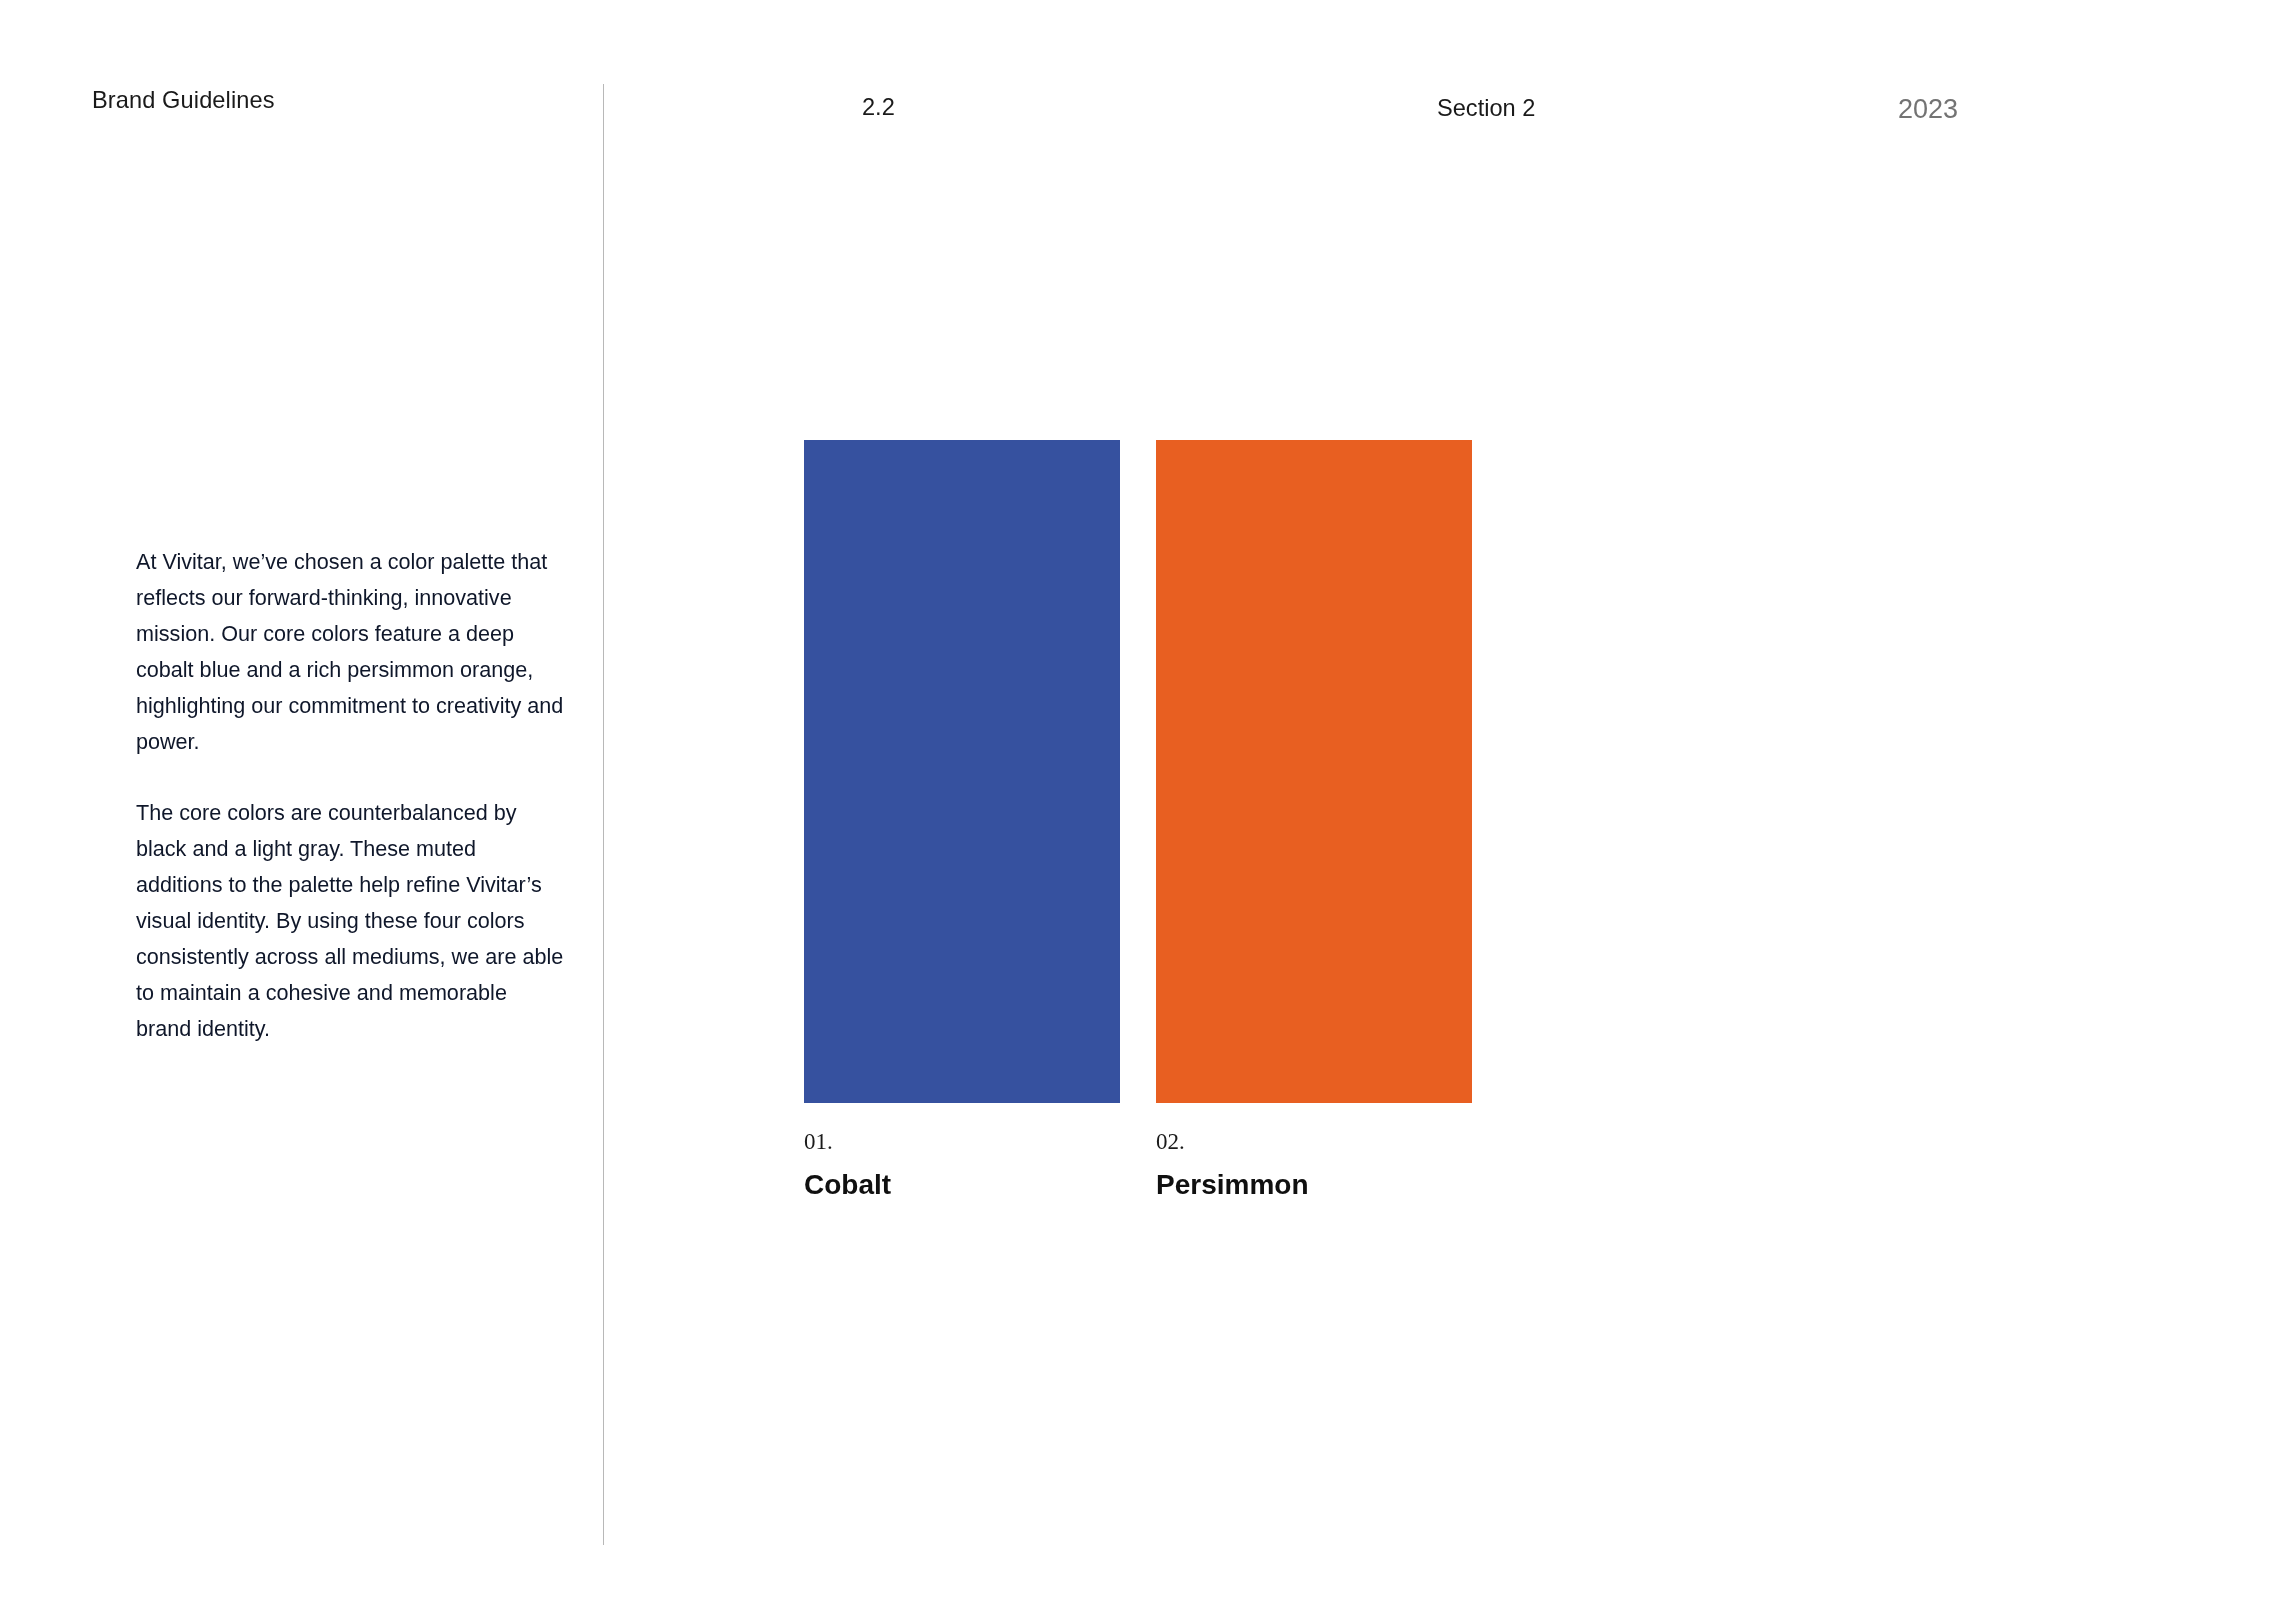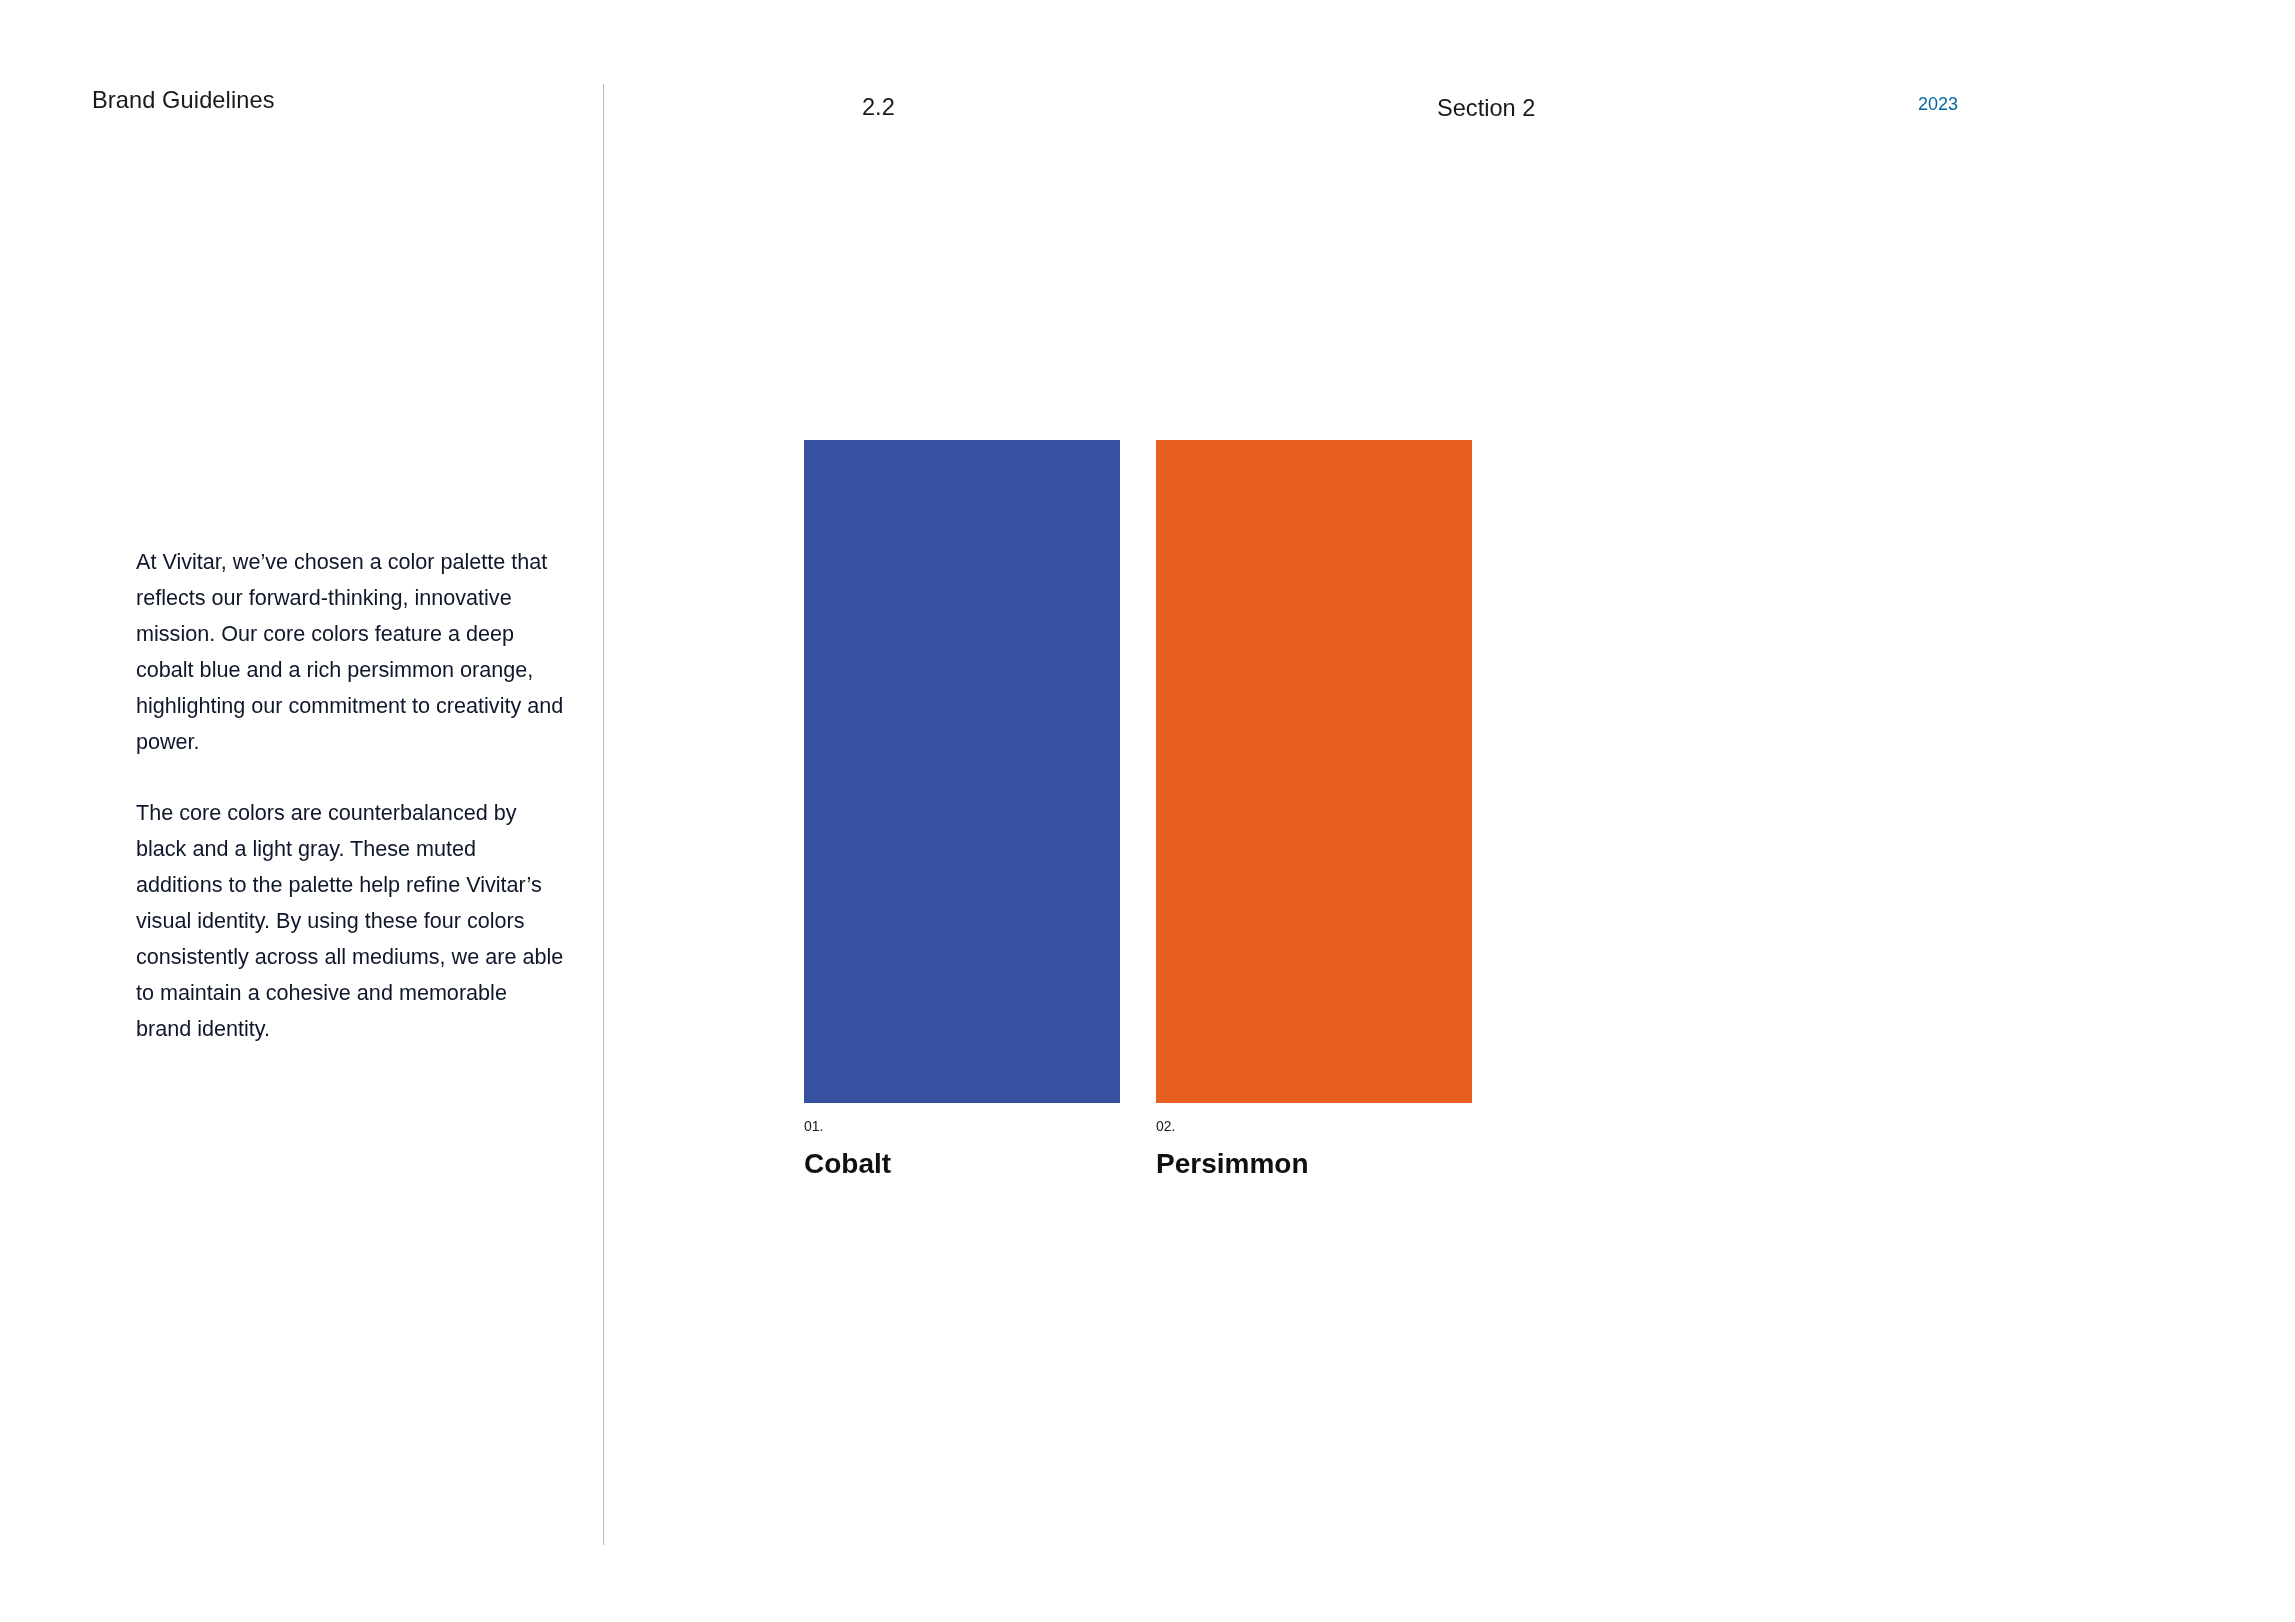"2023" .hdr-year { color: #0369a1 -> #737373; font-size: 18px -> 27px }
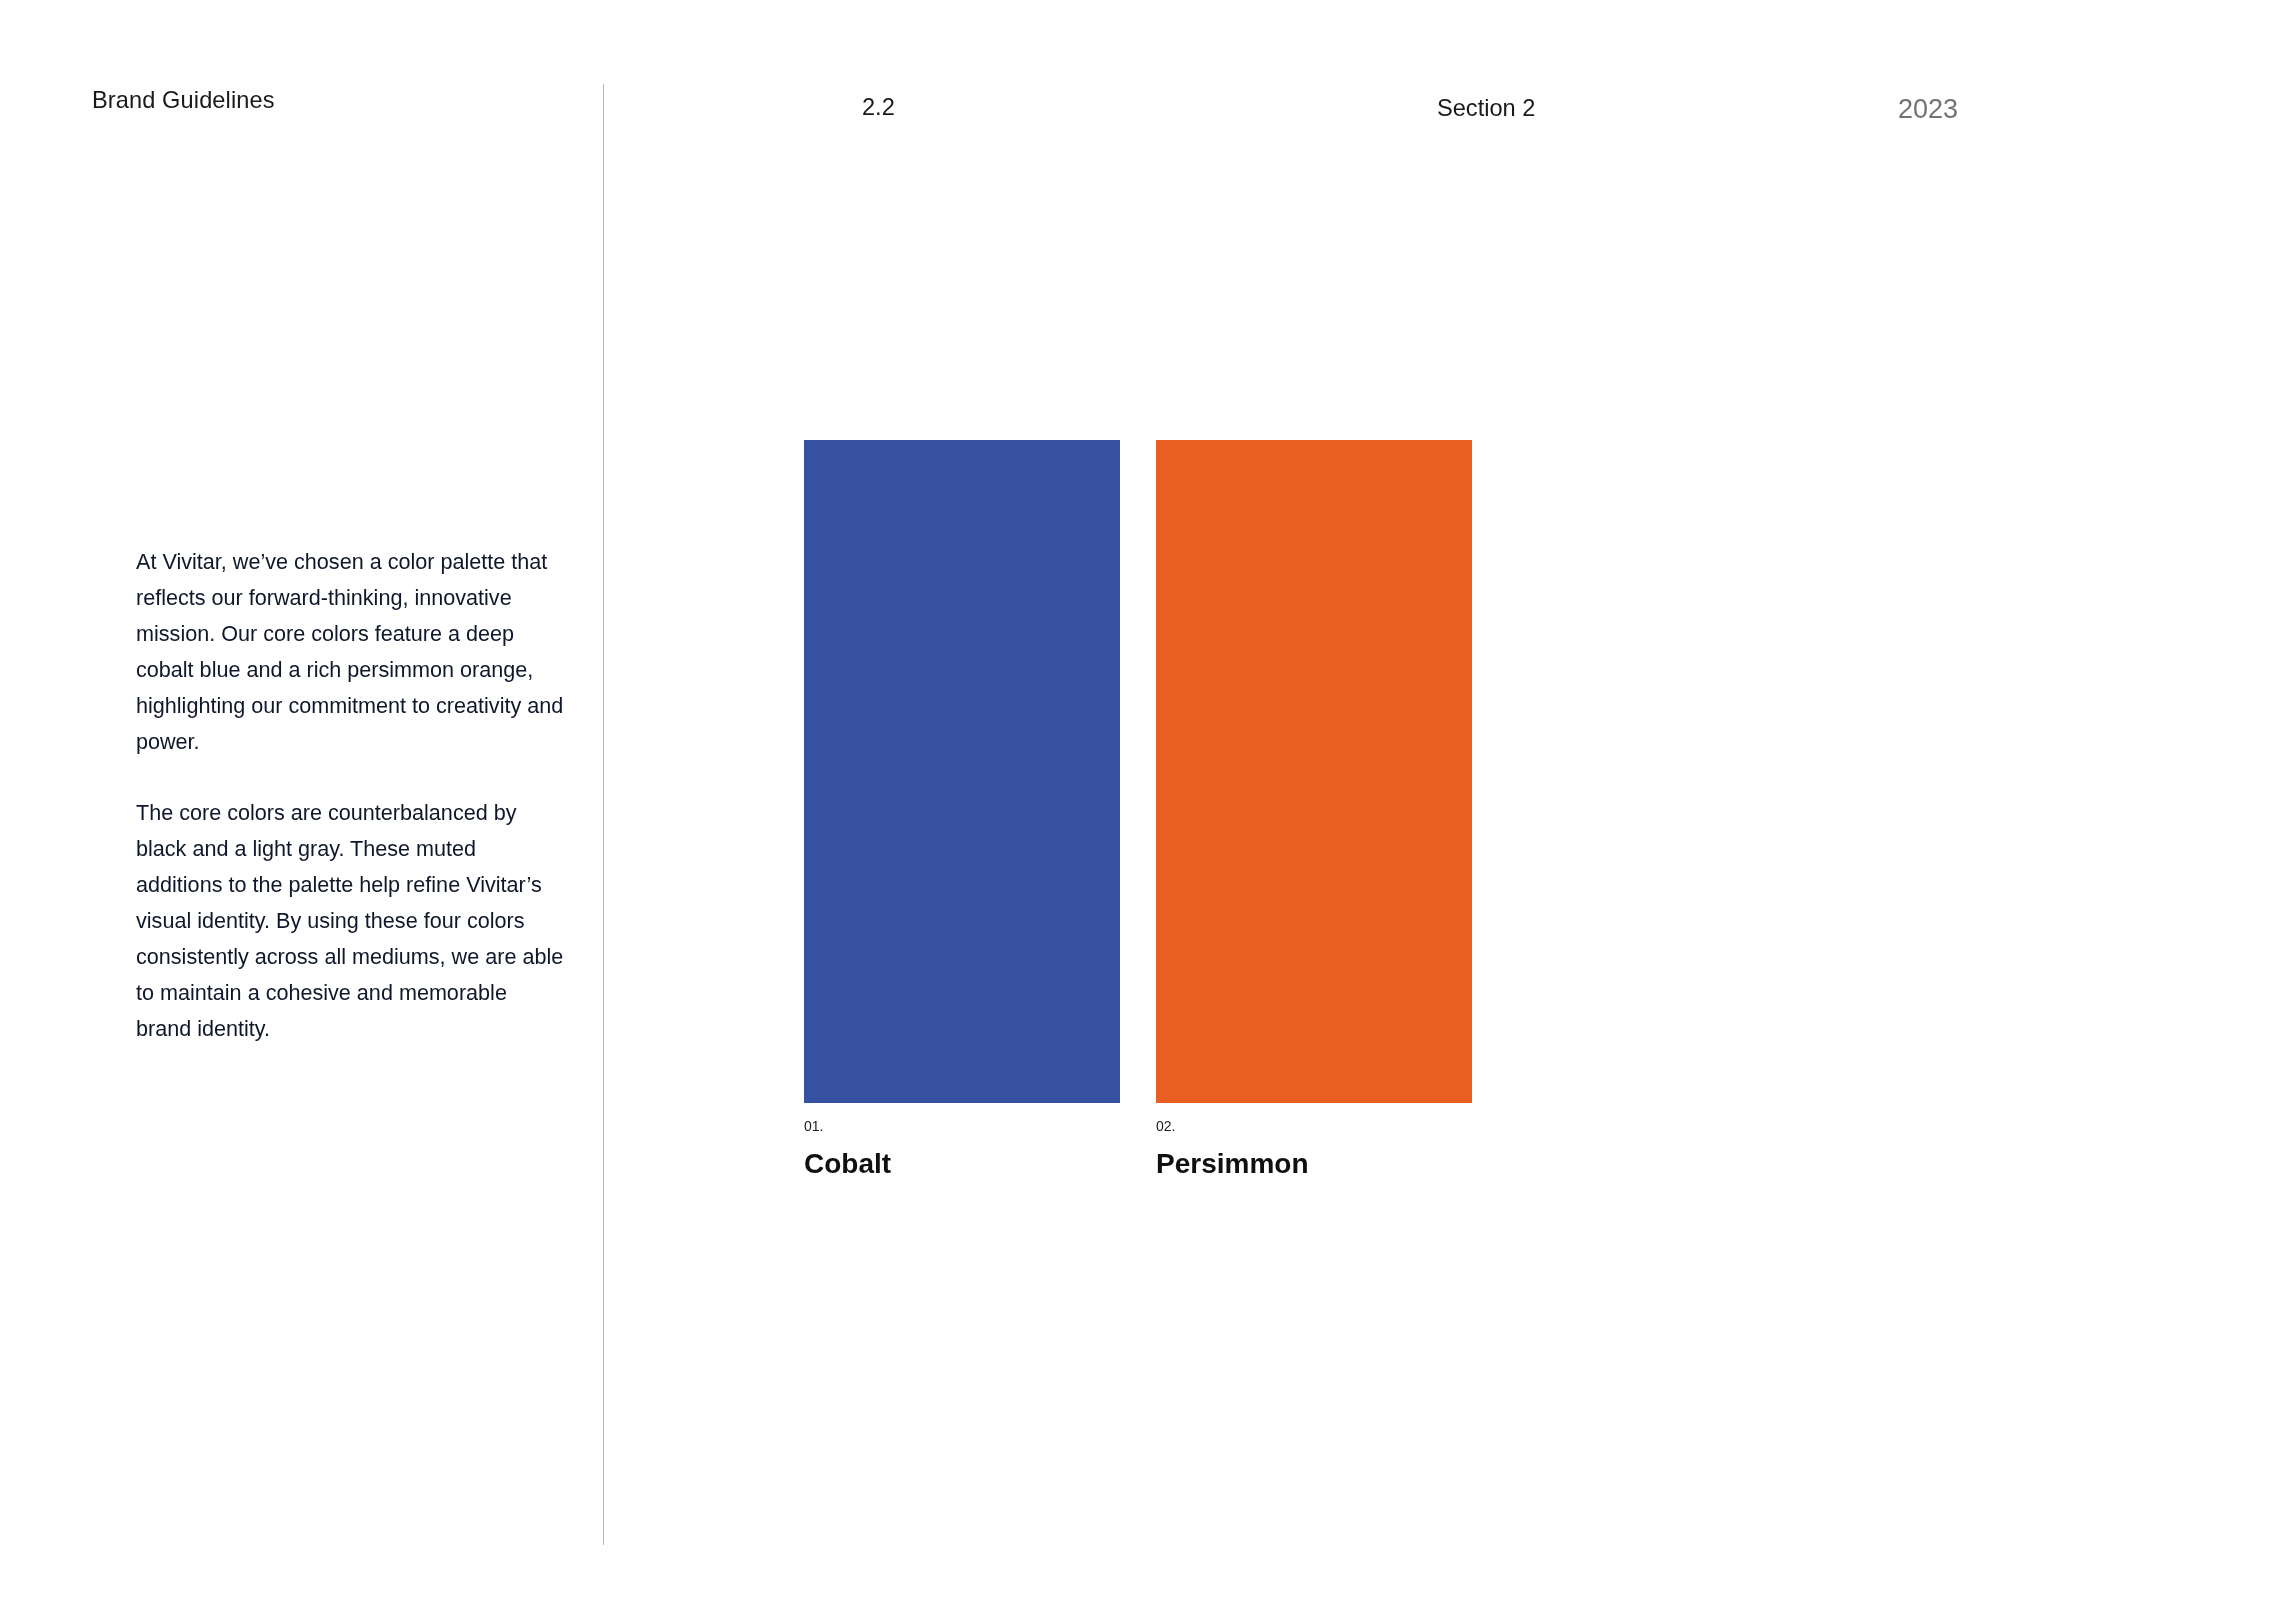"01." .sw-index { font-family: none -> Liberation Serif, serif; font-size: 14px -> 23px; margin-top: 15px -> 26px }
